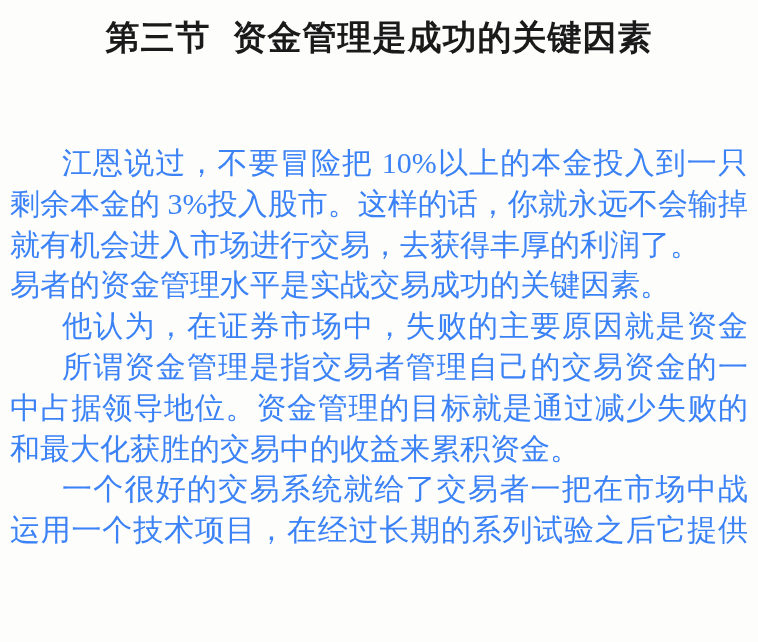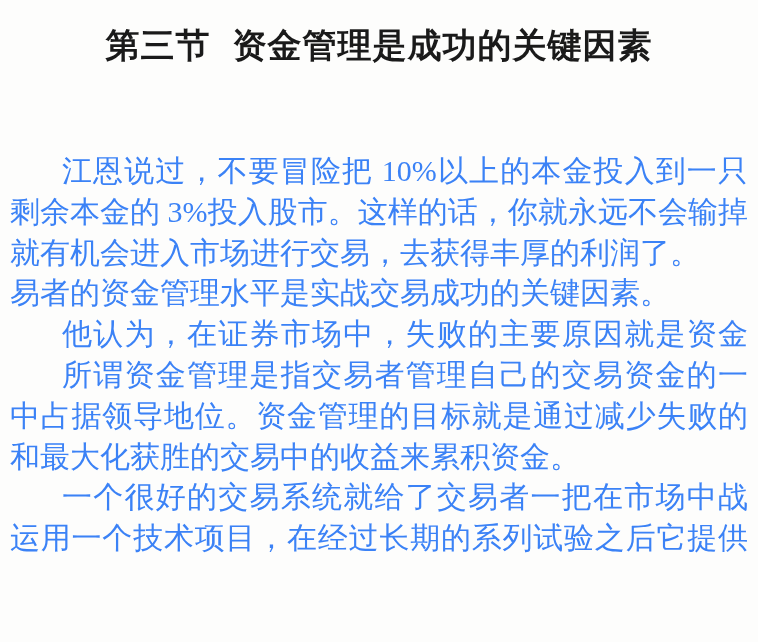"第三节 资金管理是成功的关键因素" .title { margin: 8px -> 0 }
